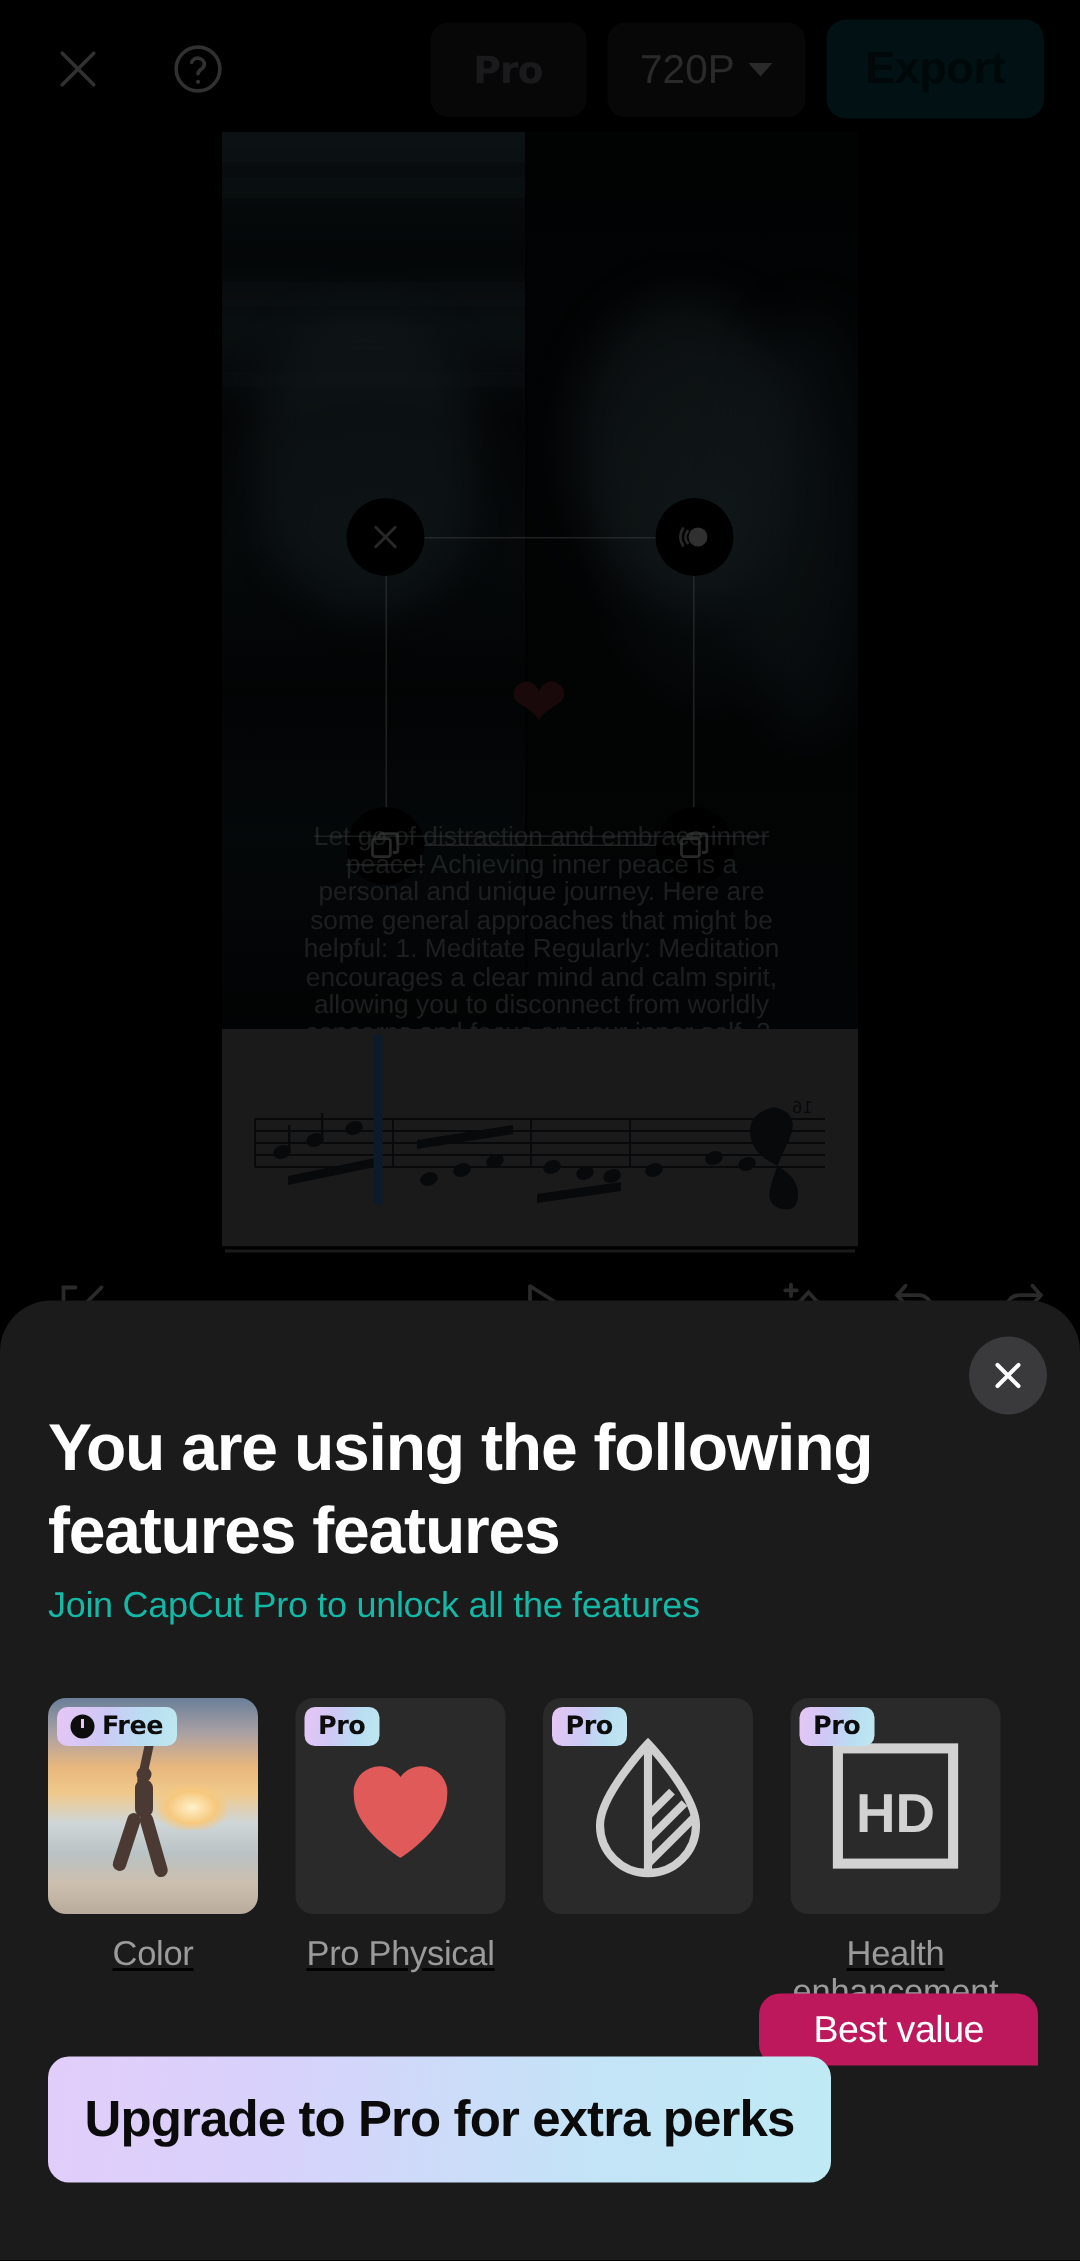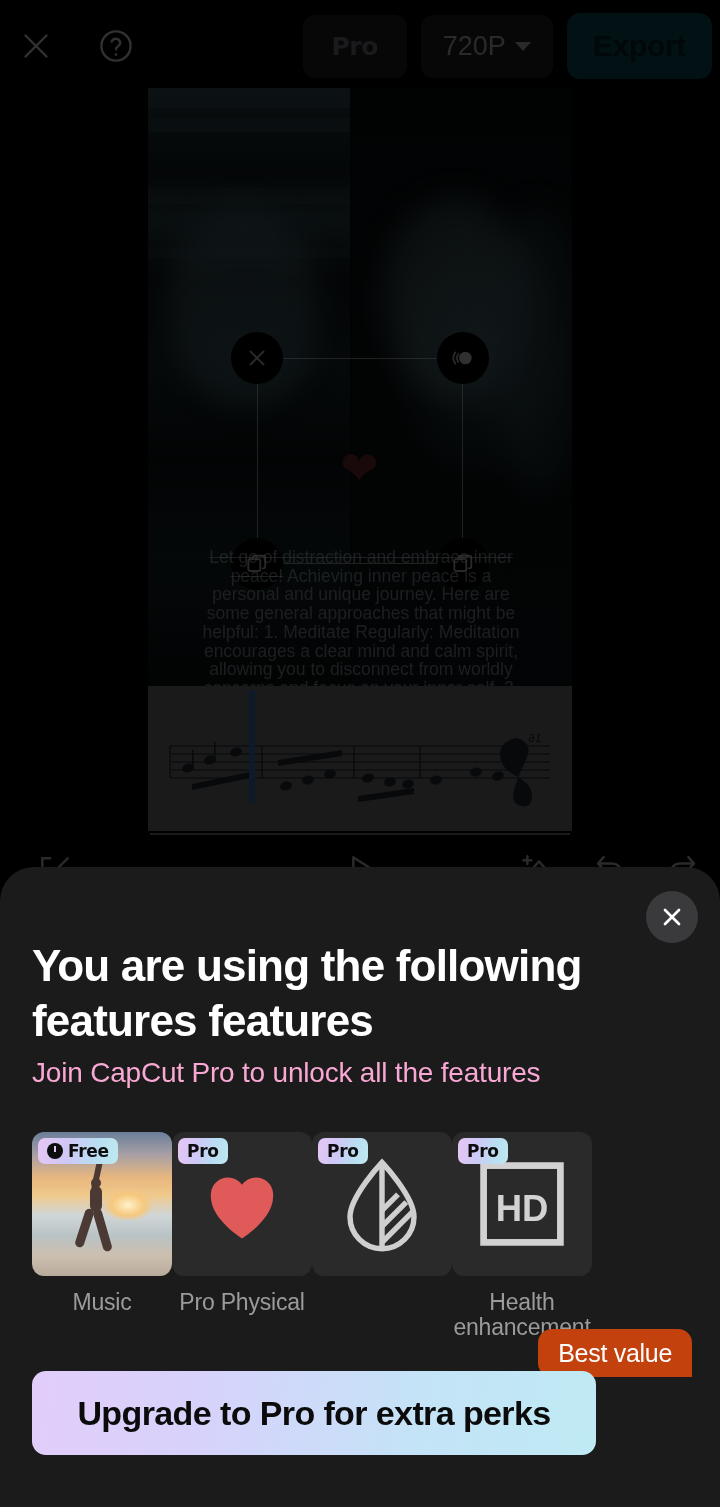"720P" .topbar { padding: 0 8px -> 0 24px }
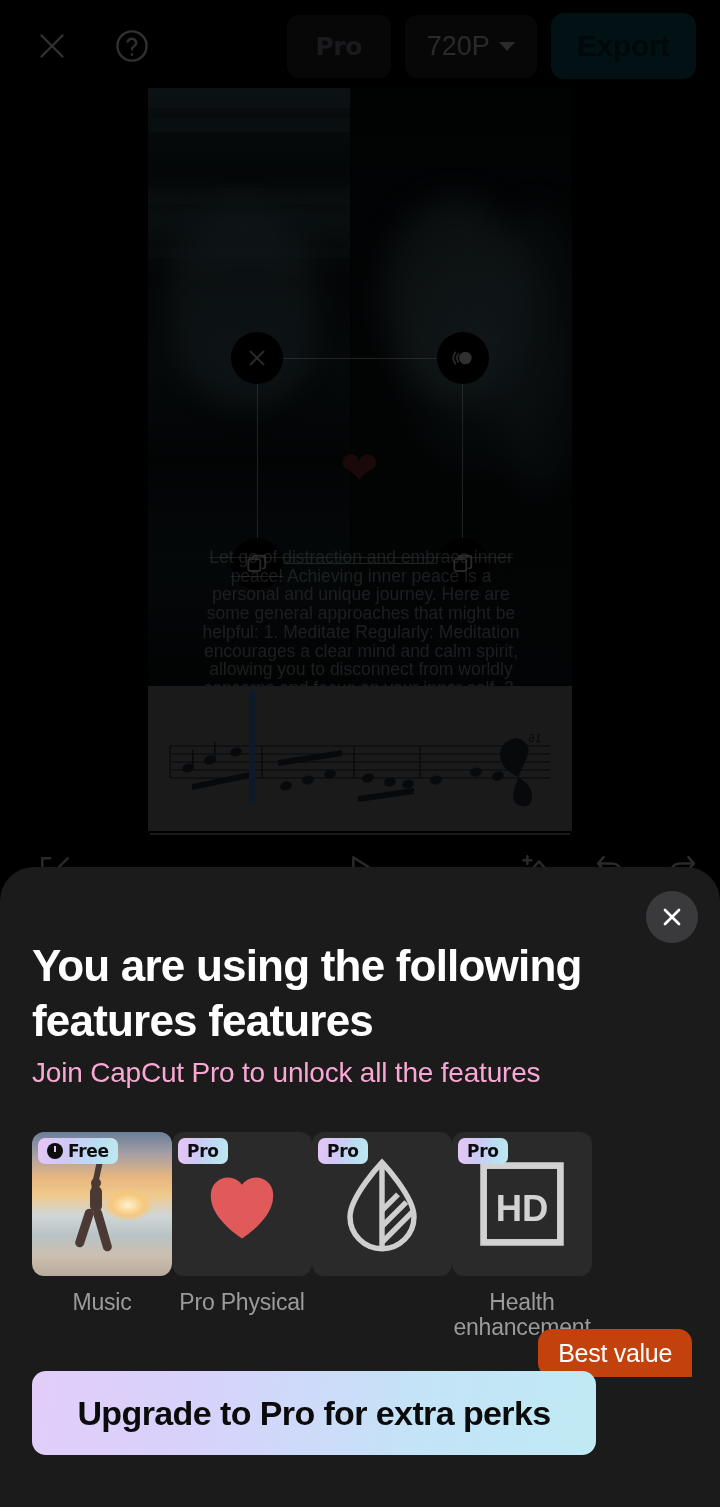"Join CapCut Pro to unlock" .sheet-sub { color: #f9a8d4 -> #14b8a6; font-size: 28px -> 24px }
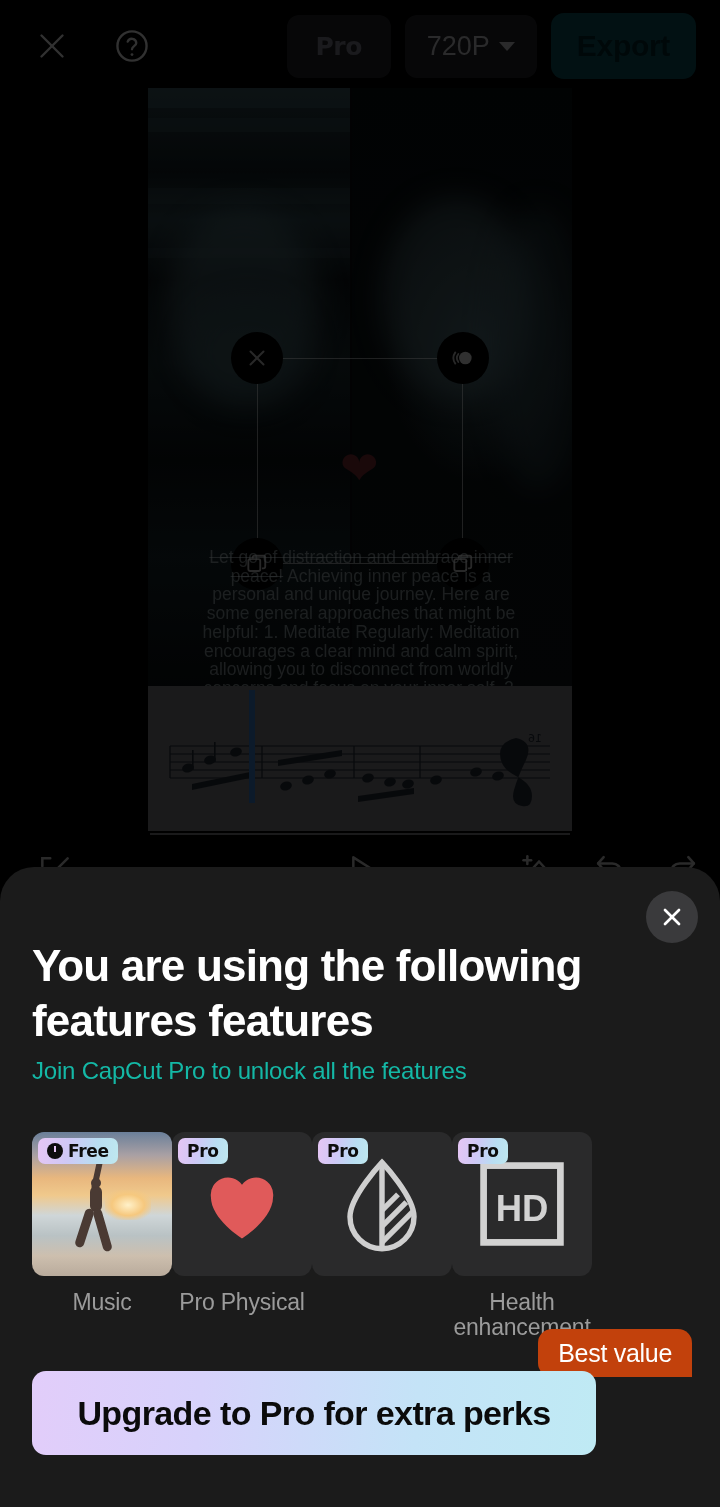"Free" .cards { gap: 0 -> 25px; text-decoration: none -> underline }
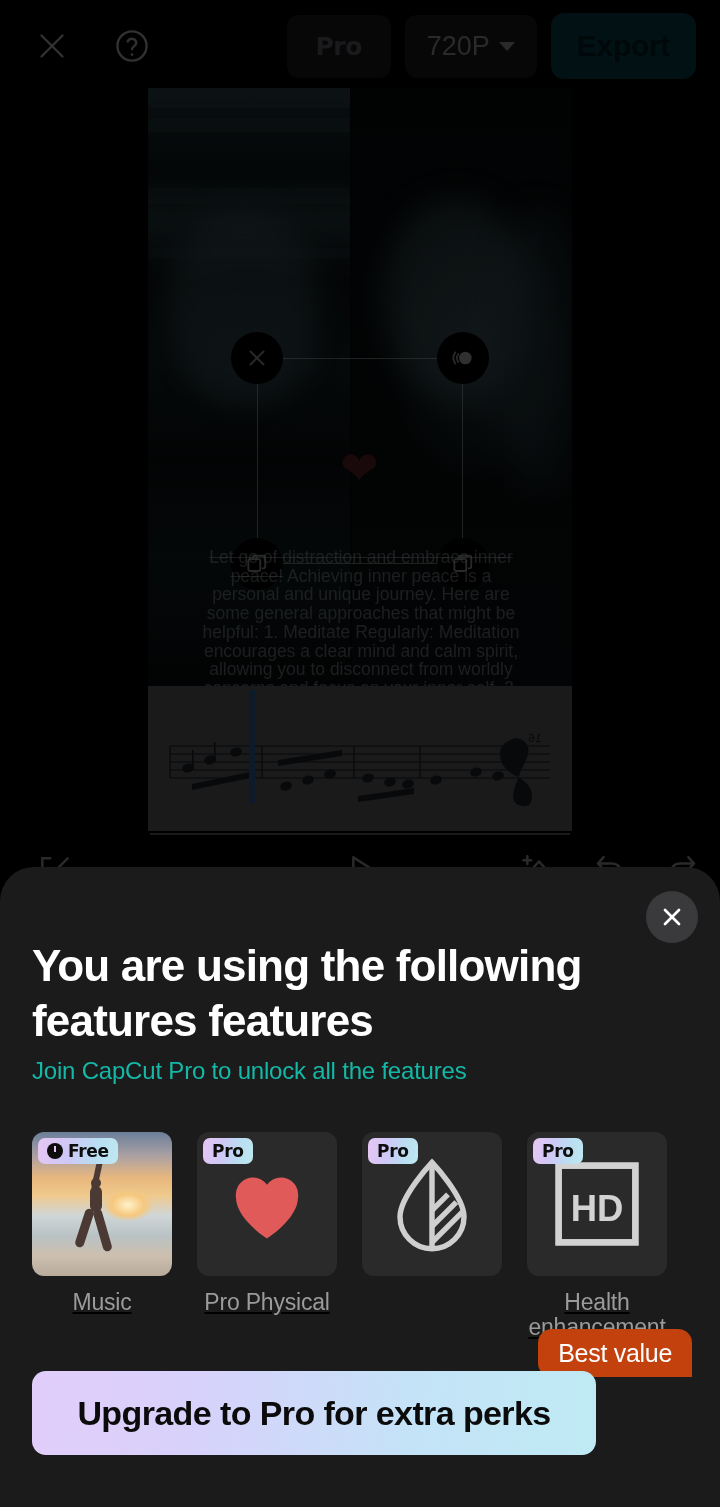"Music" div.card-label { text: Music -> Color }
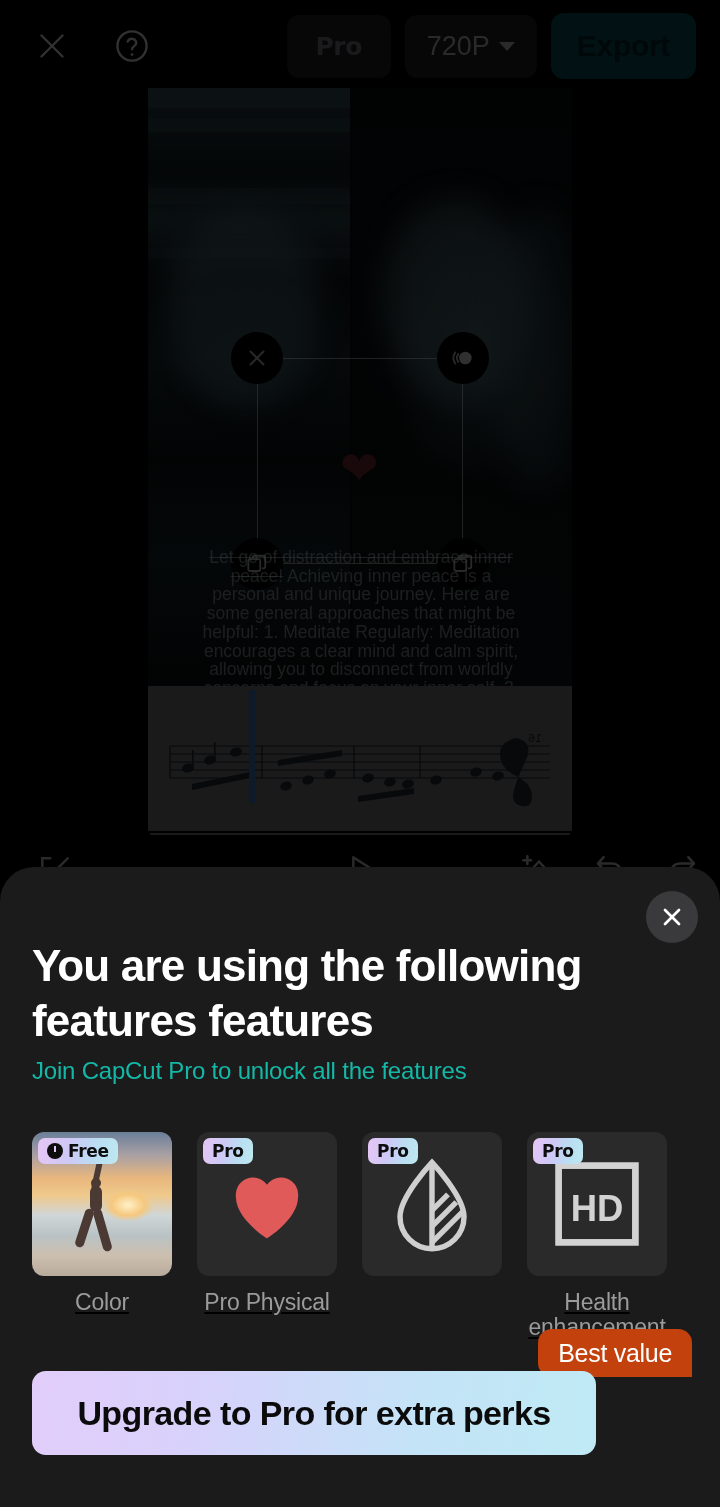"Best value" .best-value { background: #c2410c -> #be185d; padding: 0 20px -> 0 36px }
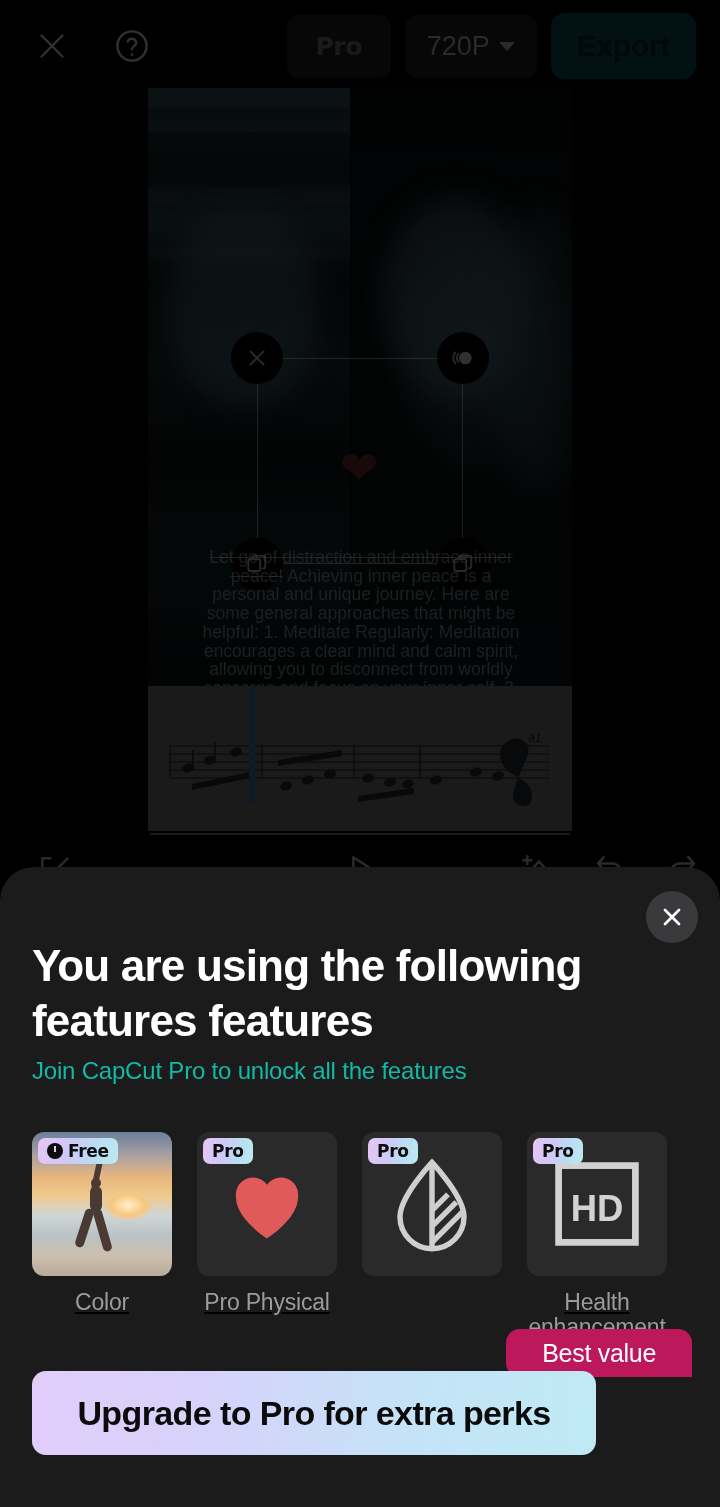"Upgrade to Pro for extra" .cta { width: 564px -> 522px }
